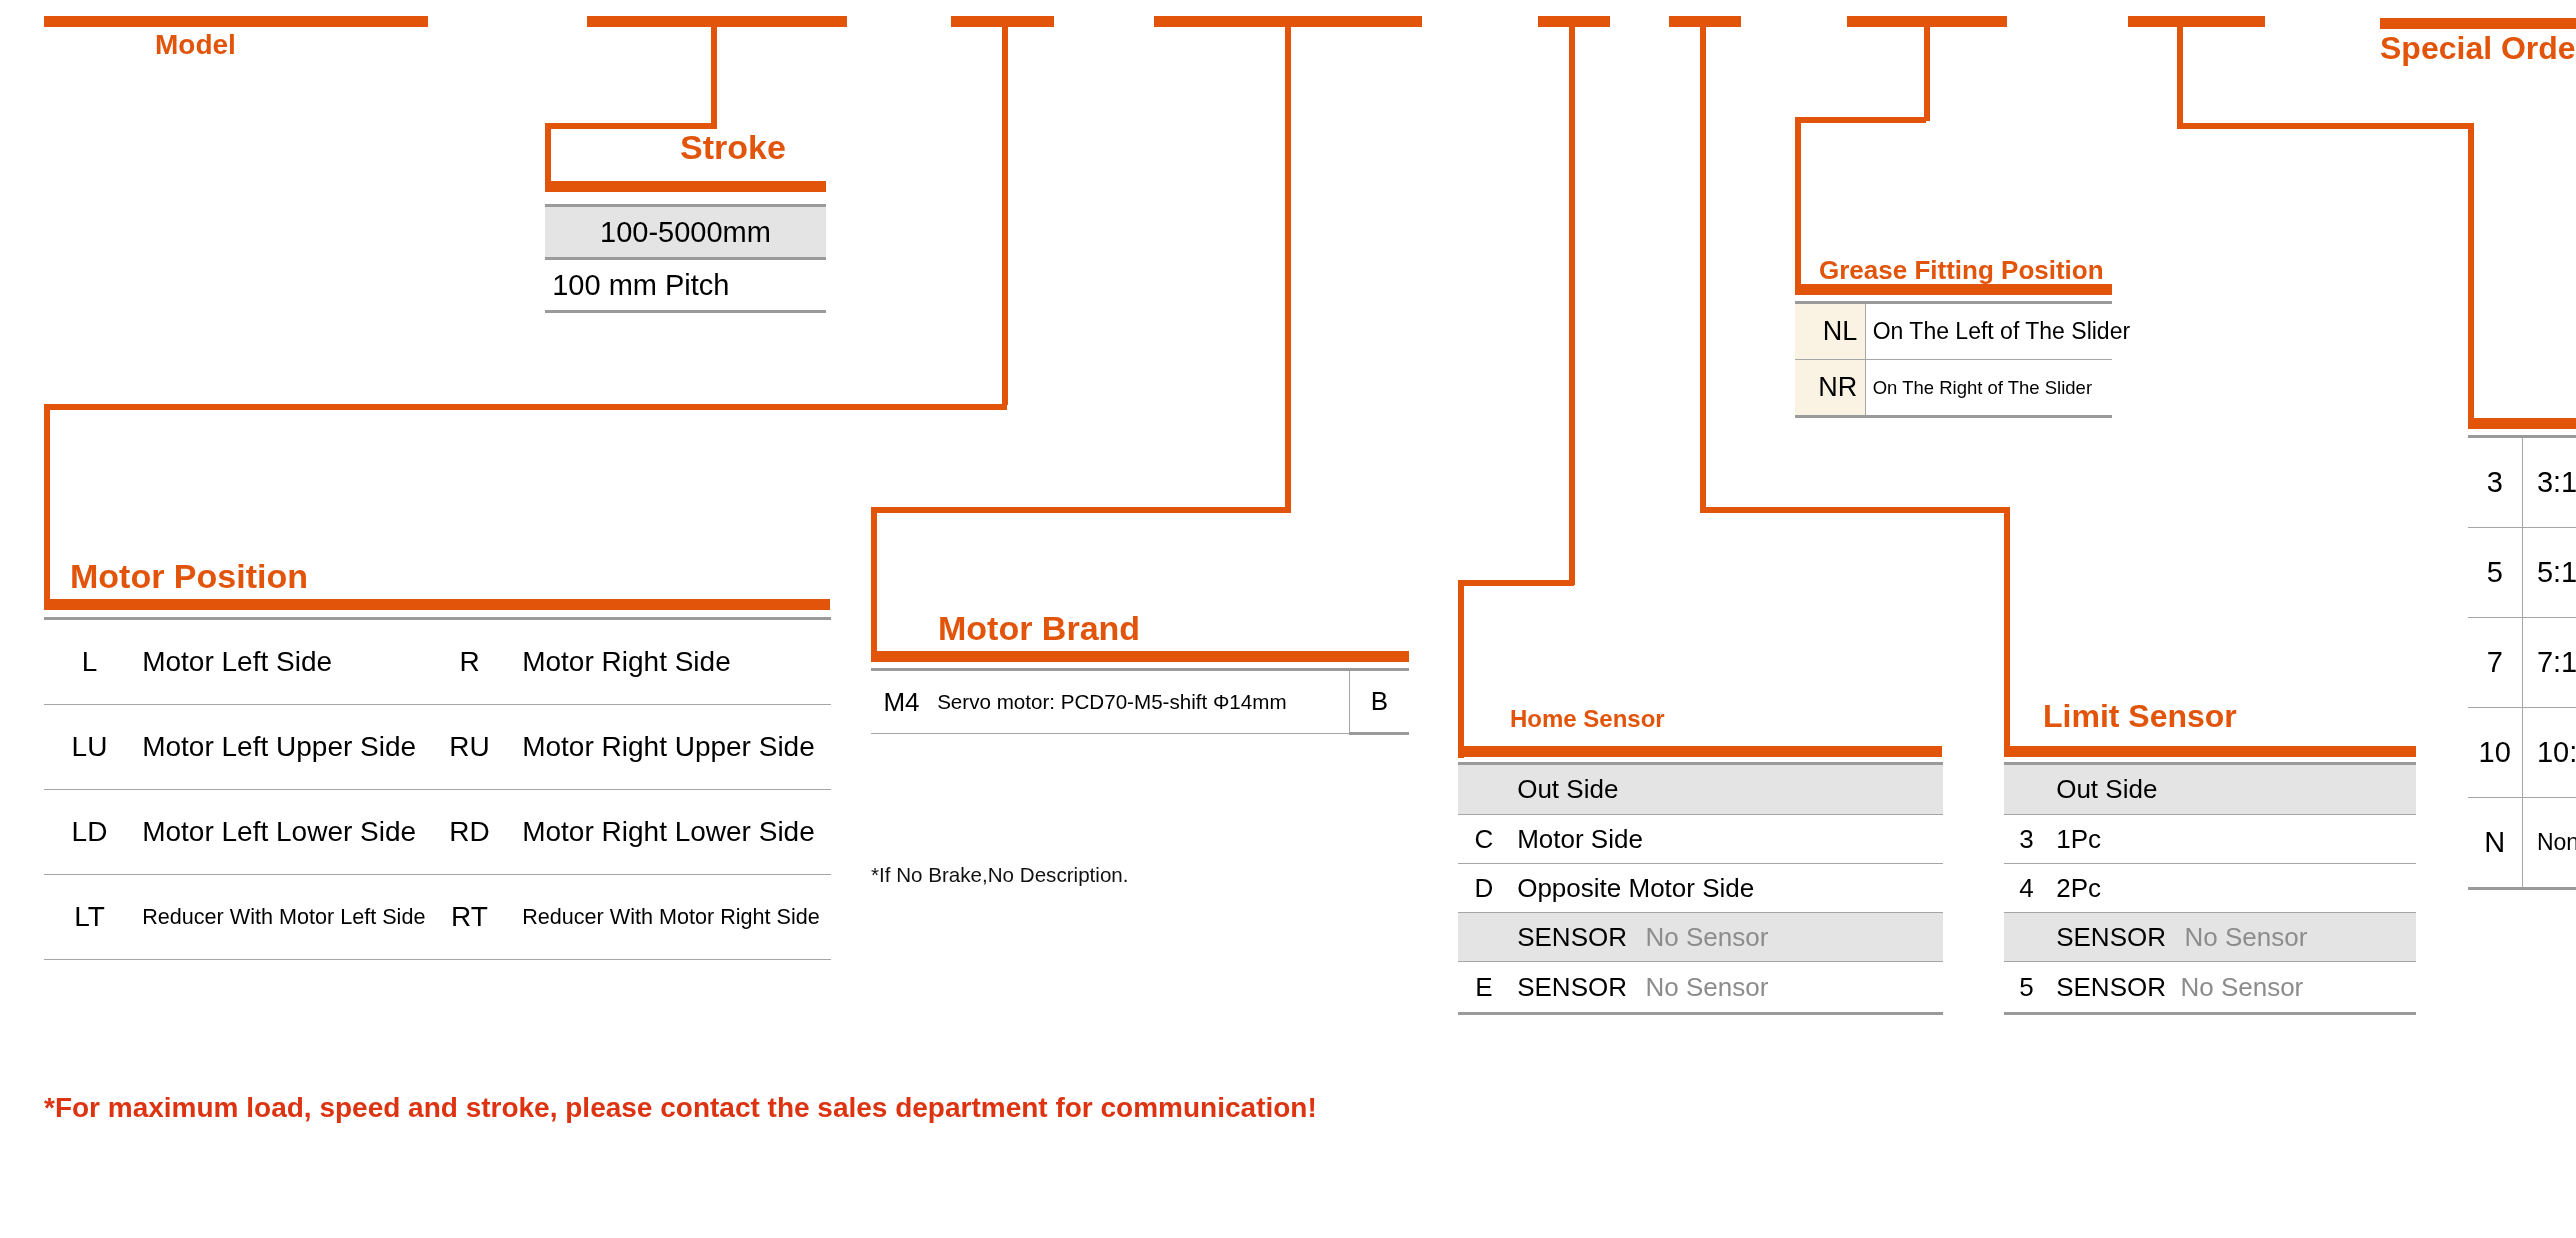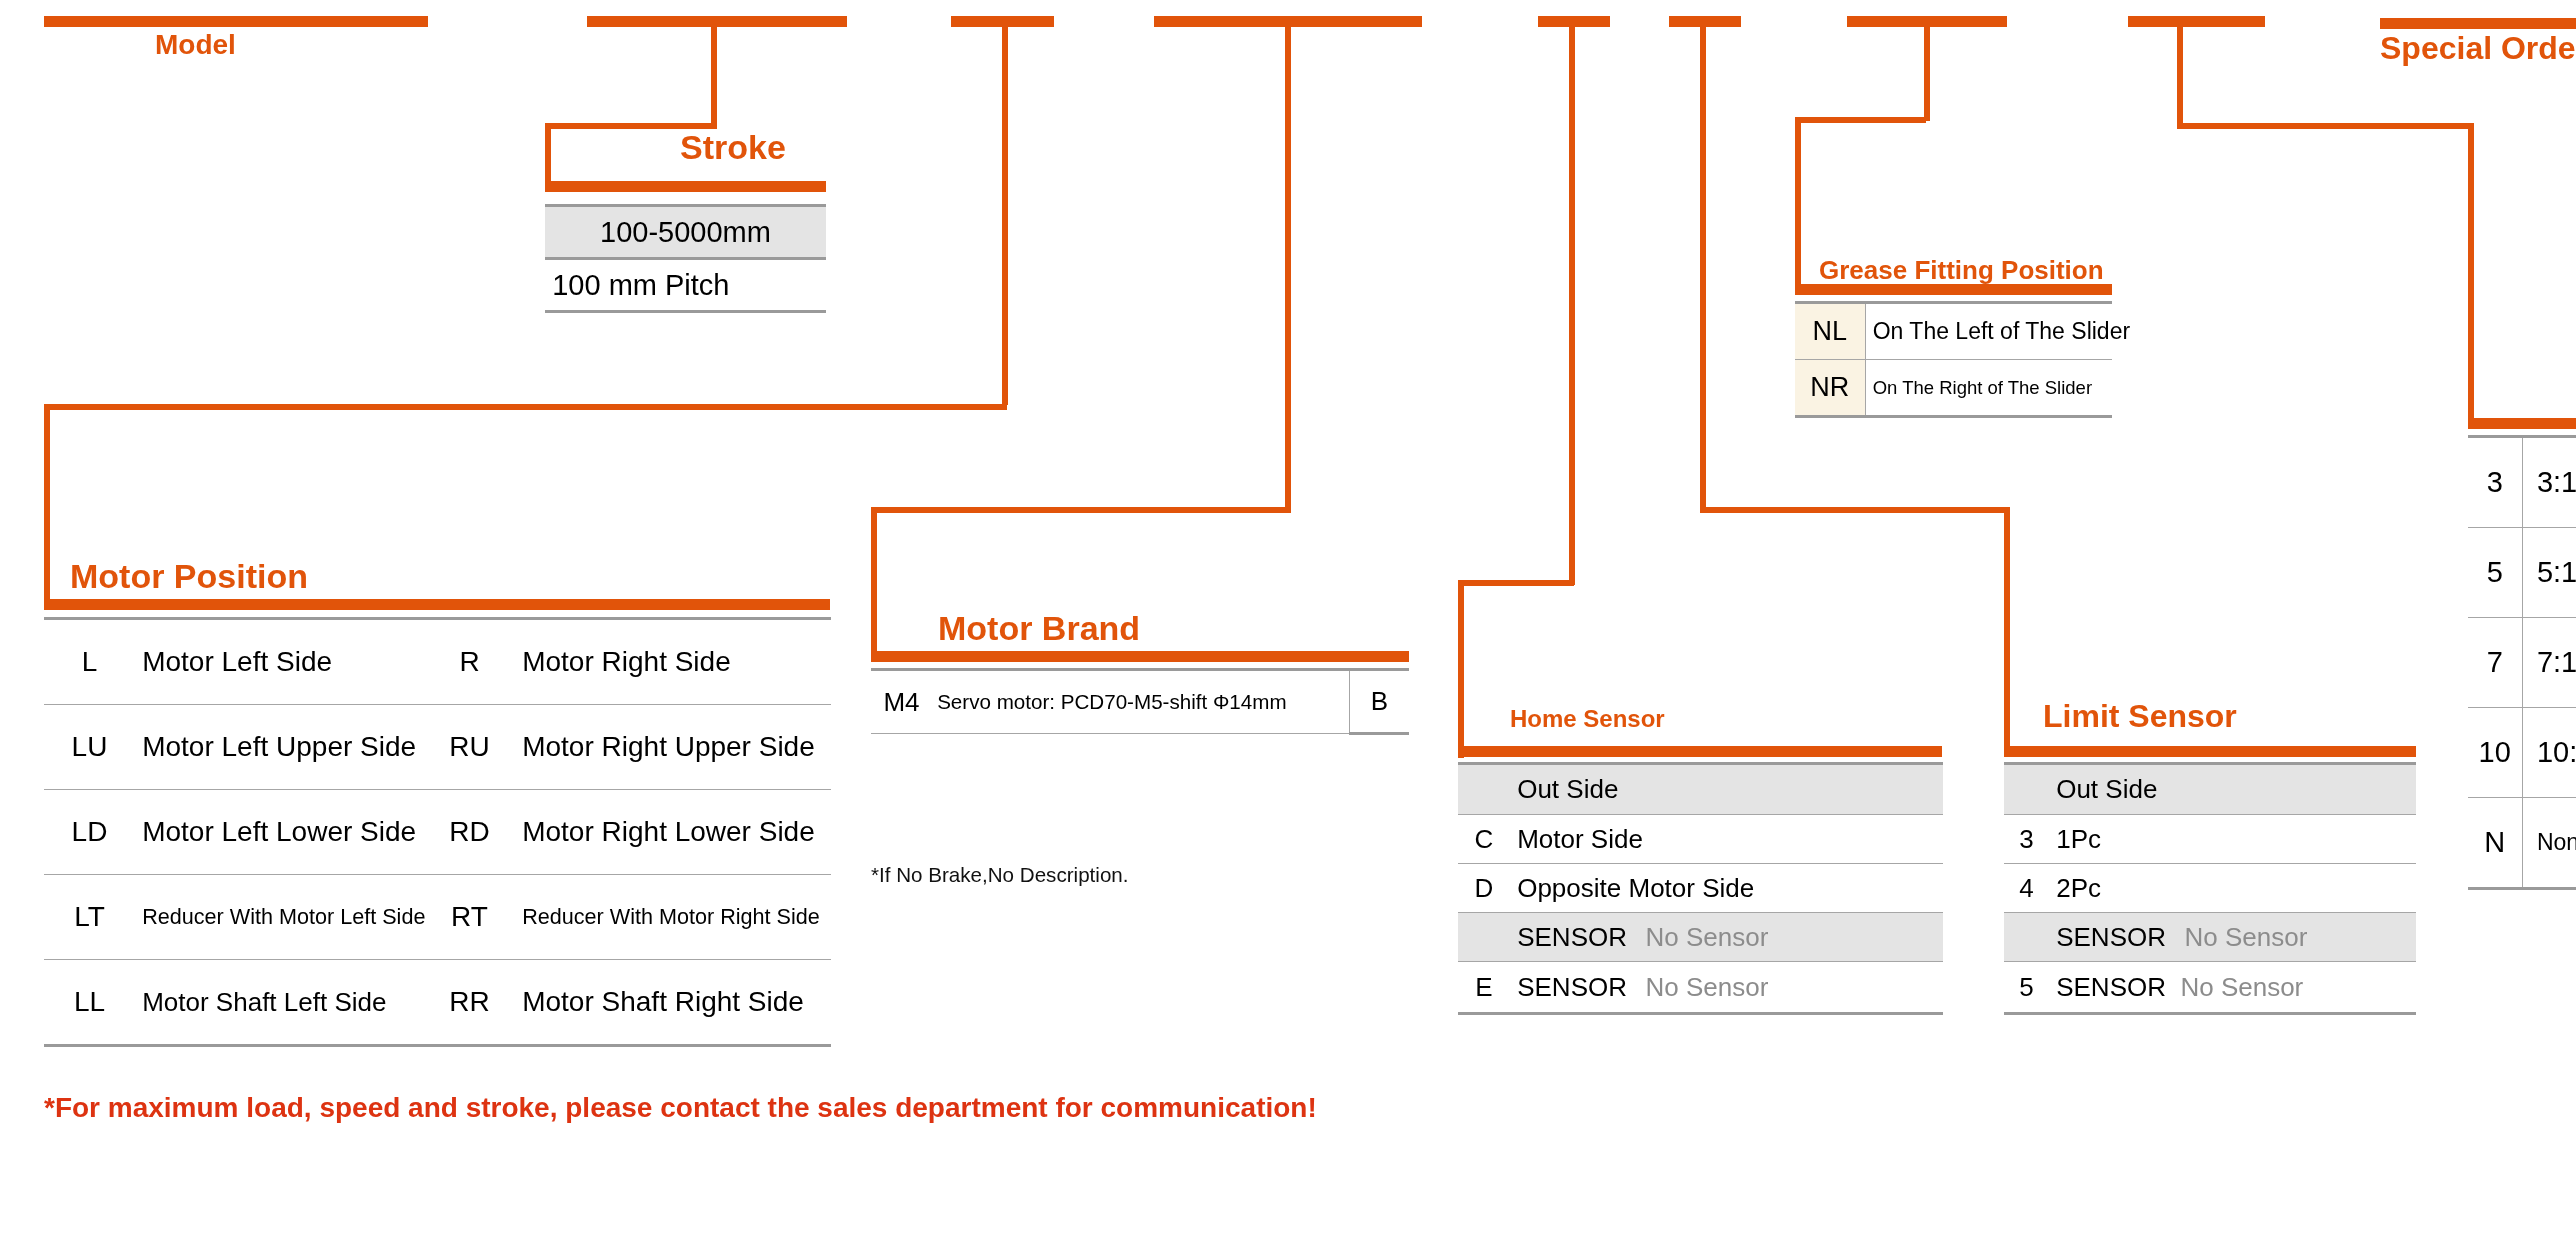"NL" .cream { text-align: none -> right }
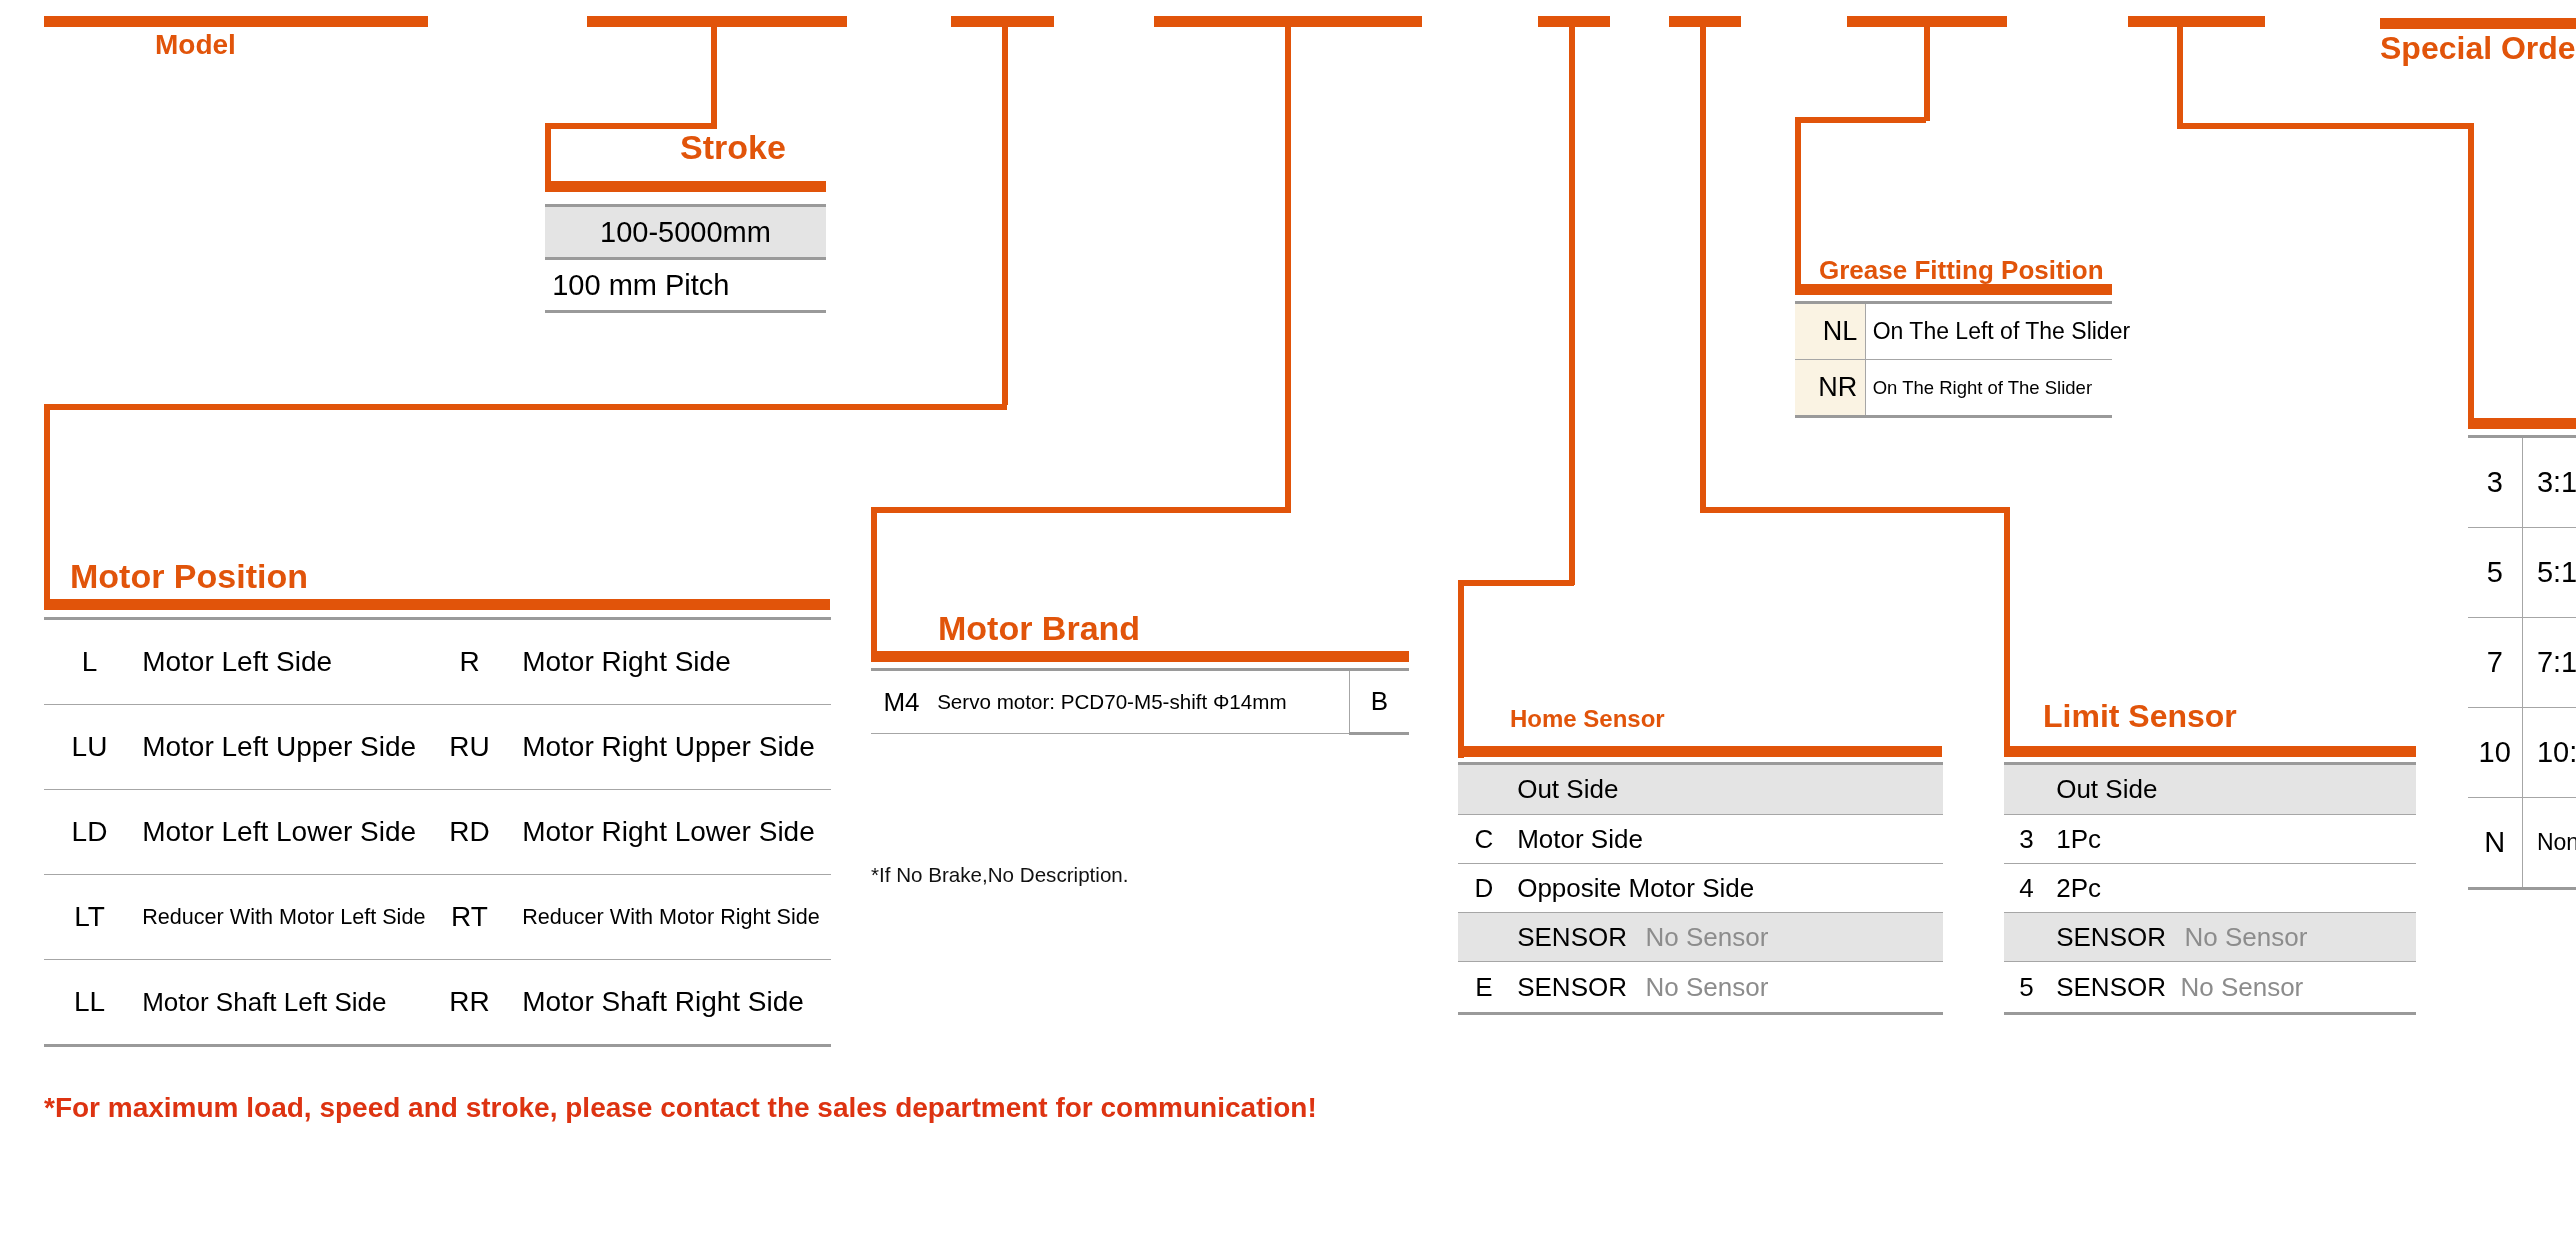"LL" tr { html: <tr> <td>LL</td> <td>Motor Shaft Left Side</td> <td>RR</td> <td>Motor Shaft Right Side</td> </tr> -> none }
